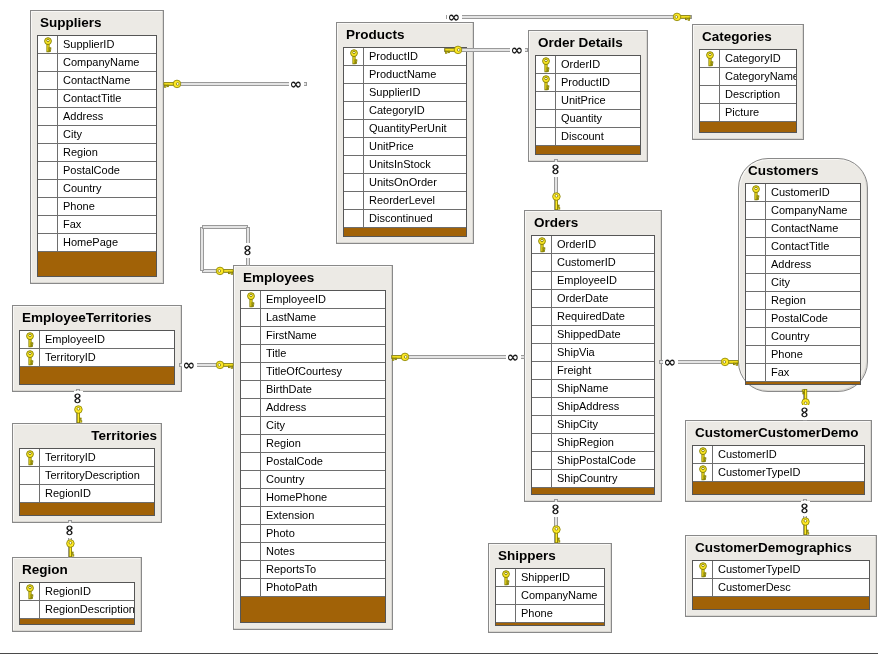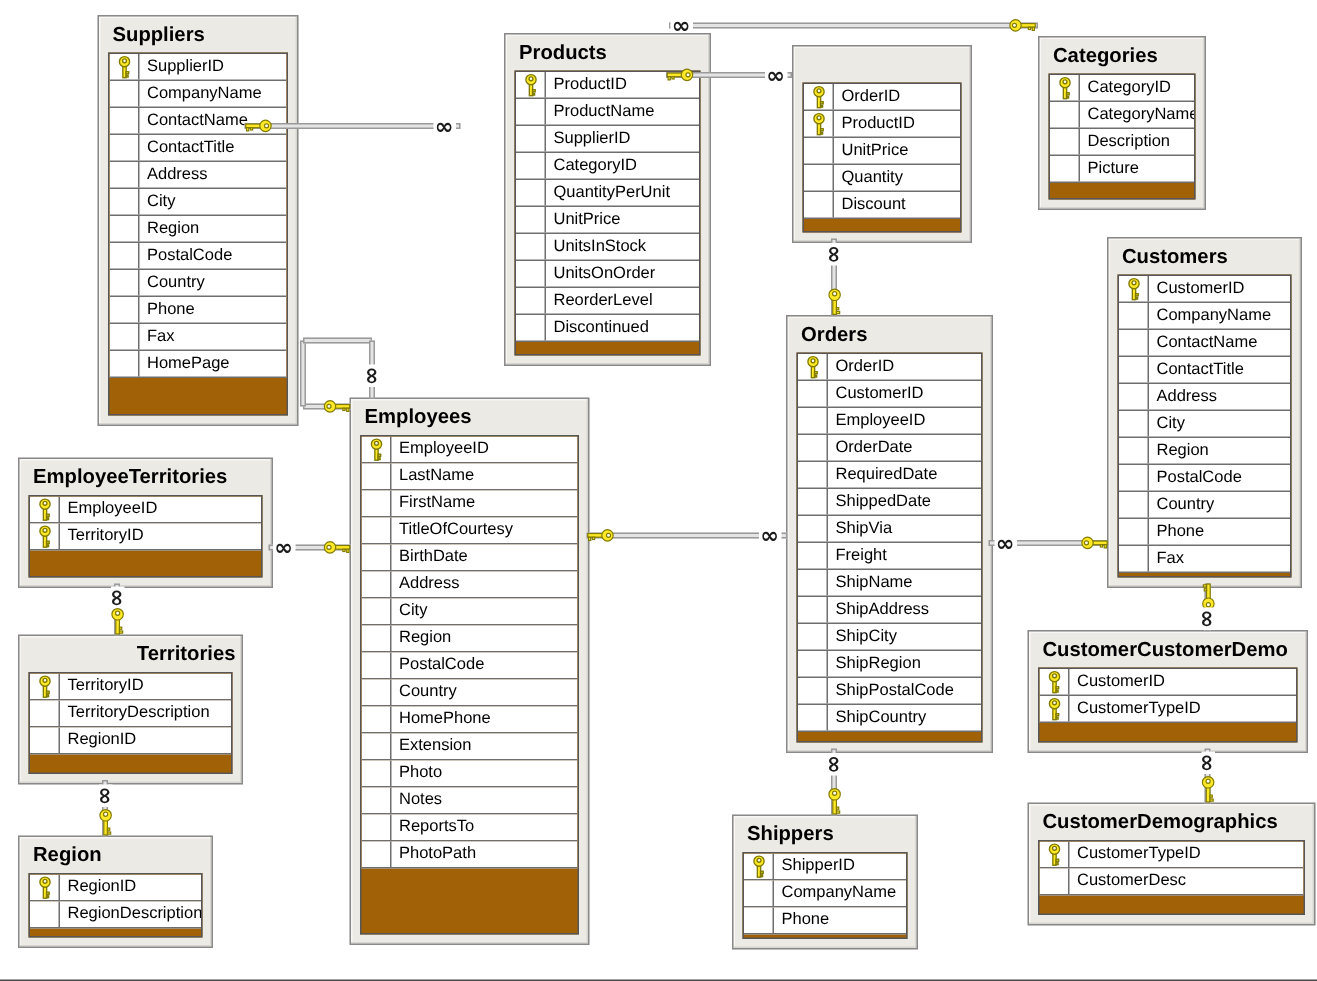"Suppliers" div.tbl { margin-left: 35px -> none }
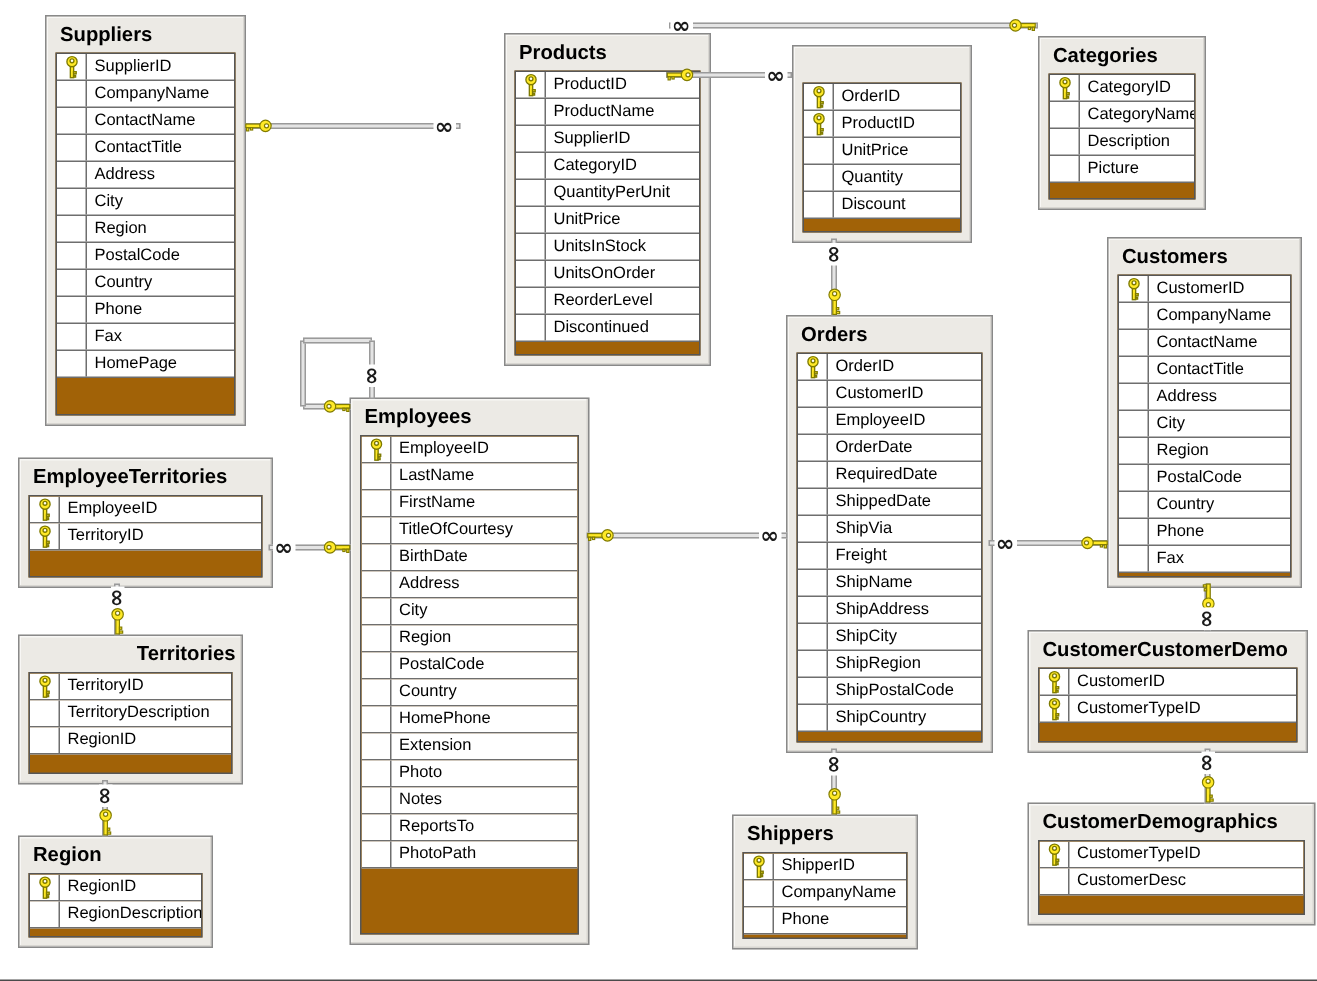"Order Details" div.tbl-title { html: none -> <div>Order Details</div> }
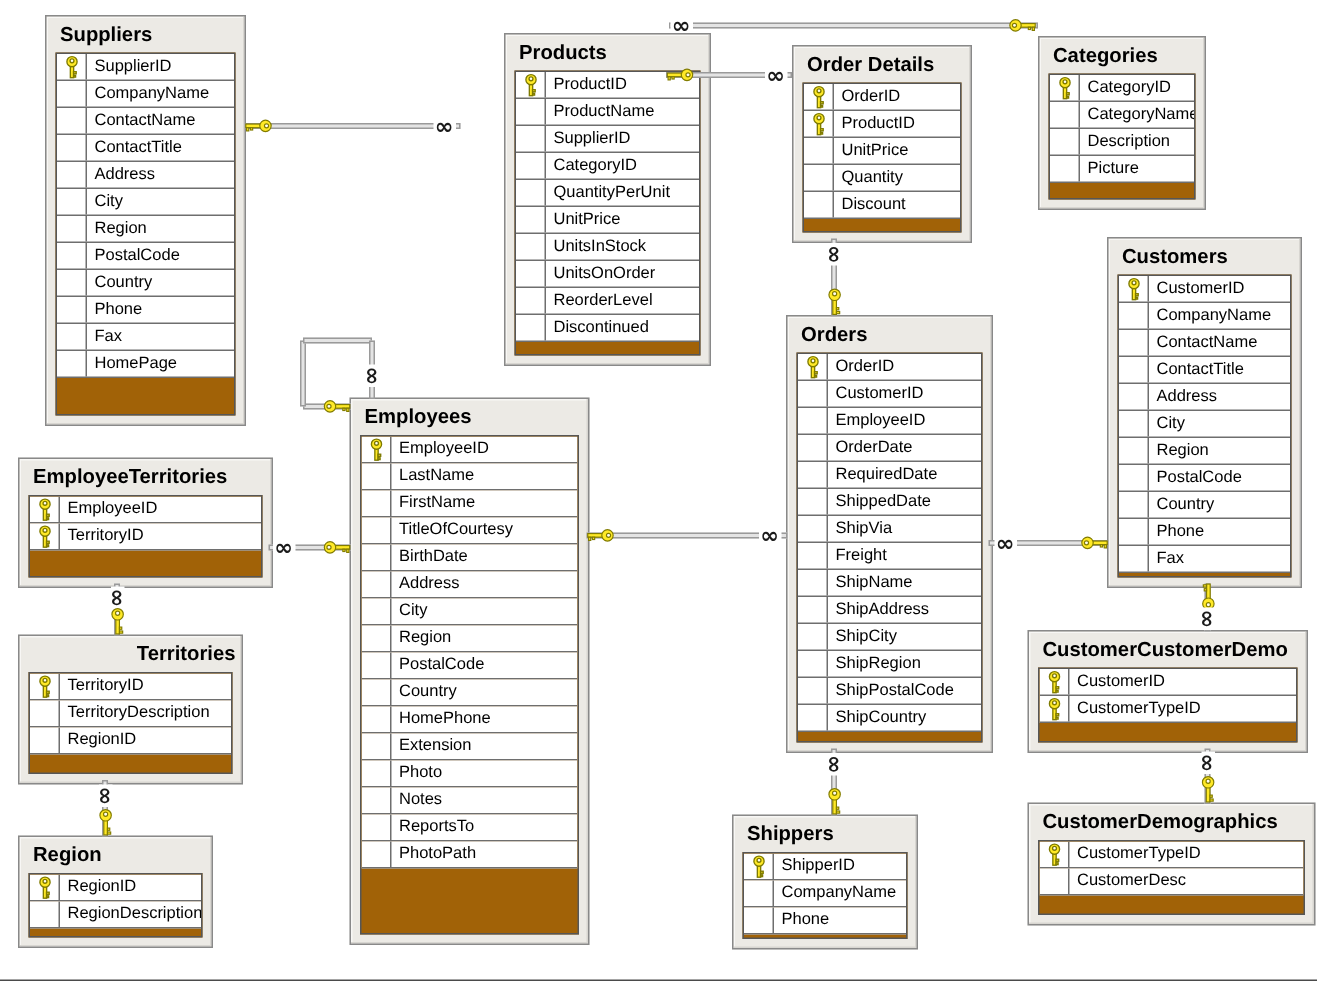"Customers" div.tbl { border-radius: none -> 30px }
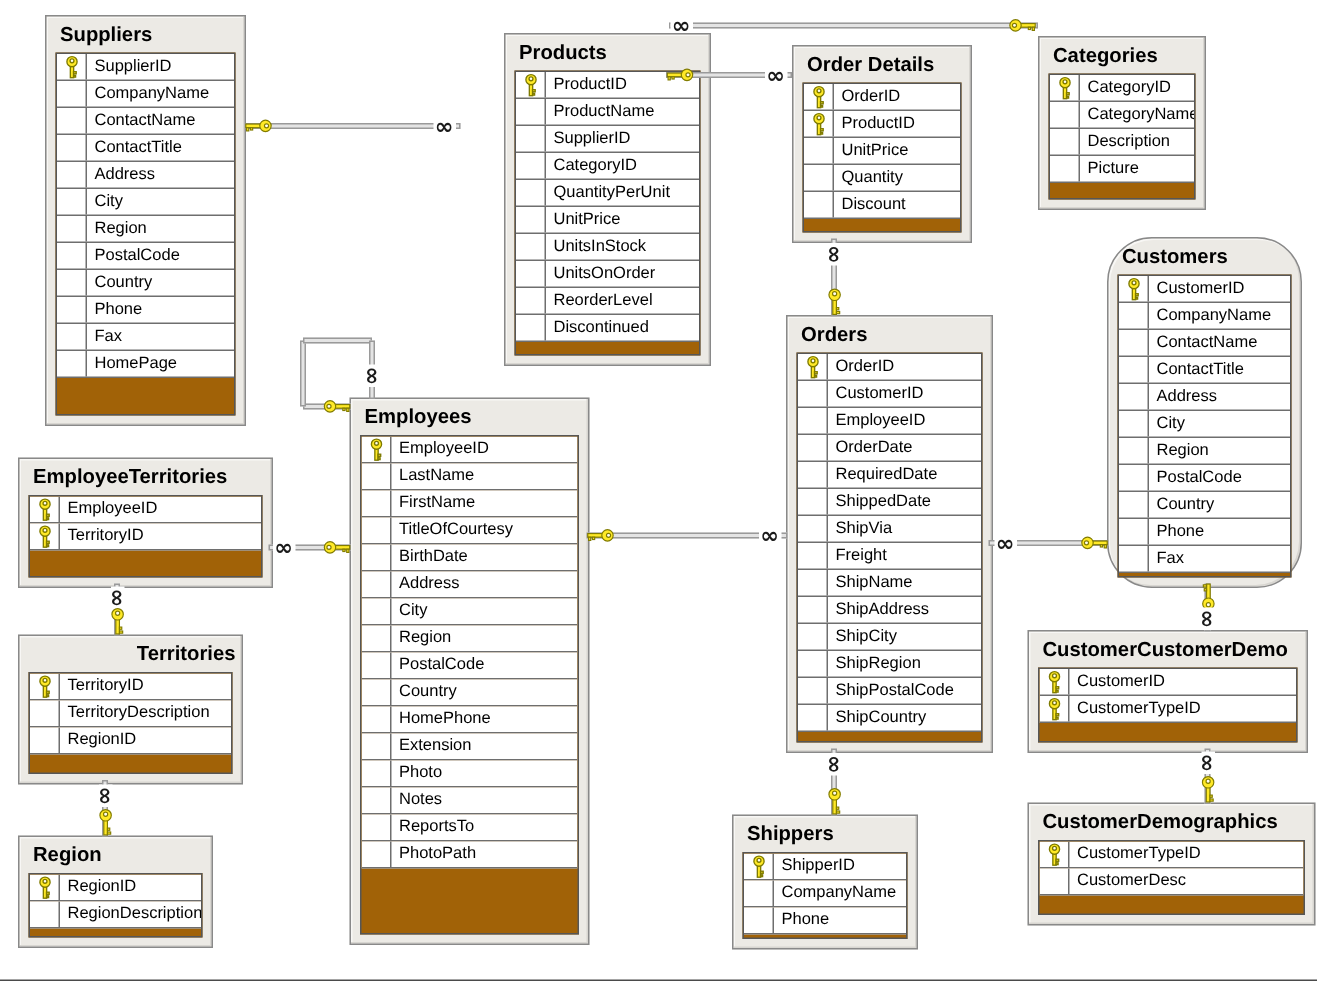"Title" div.row { html: none -> <div> <div></div> <div>Title</div> </div> }
